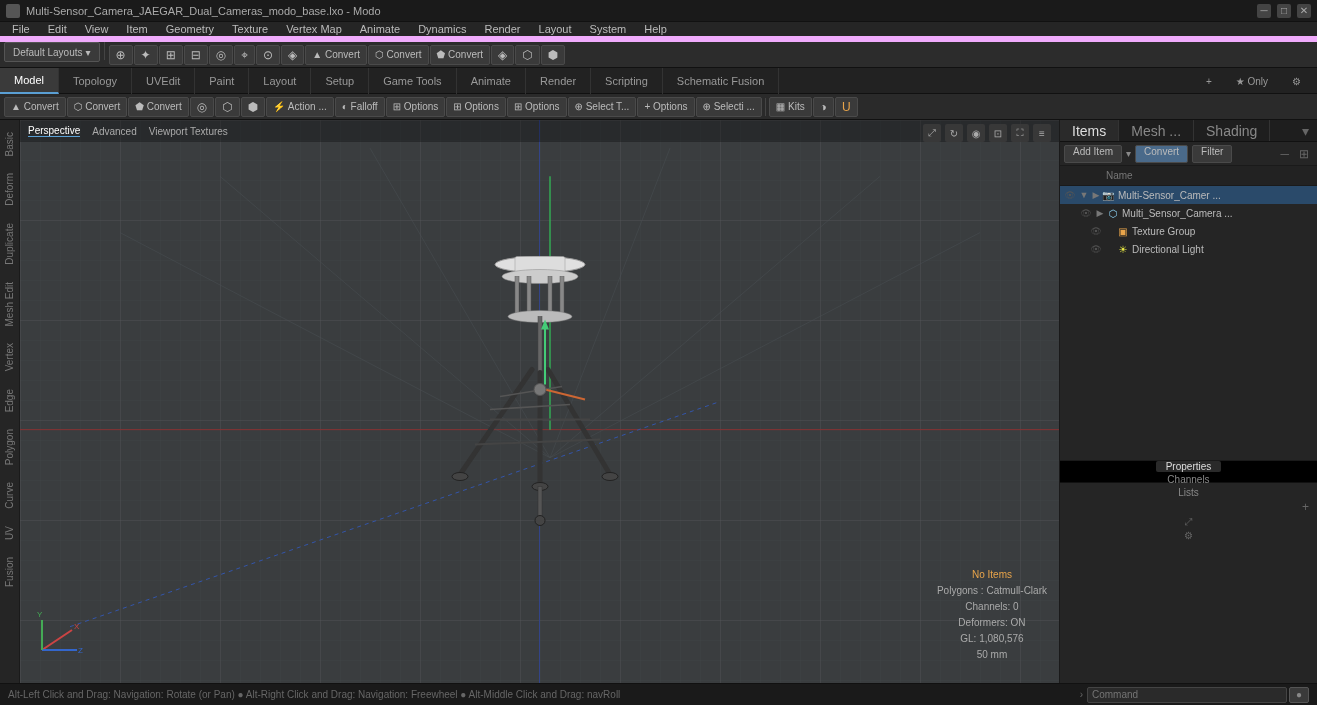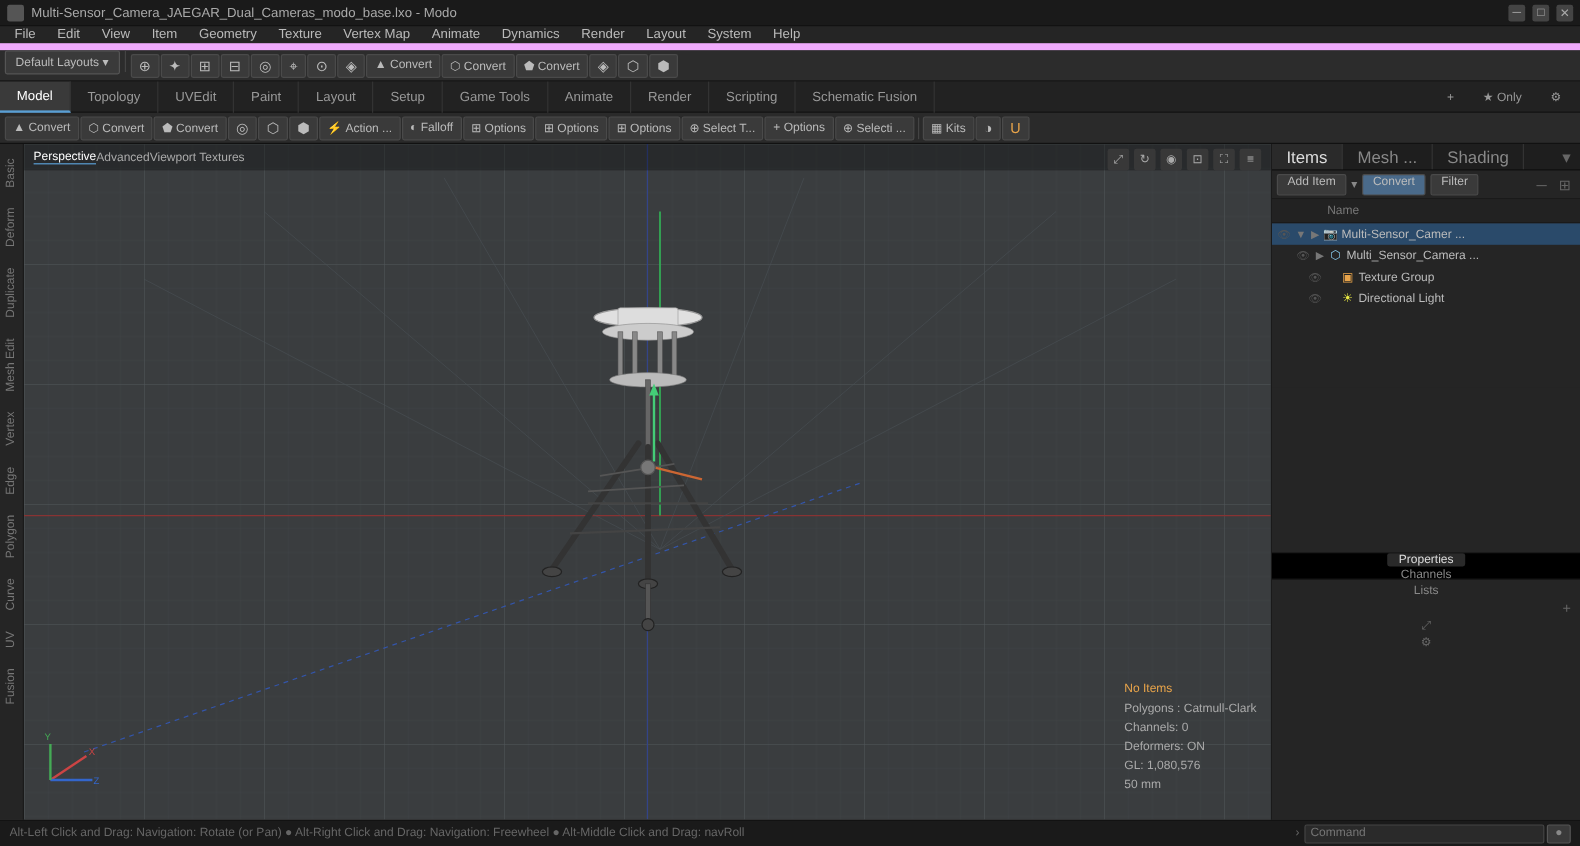"Perspective" #viewport-header { gap: 0 -> 12px }
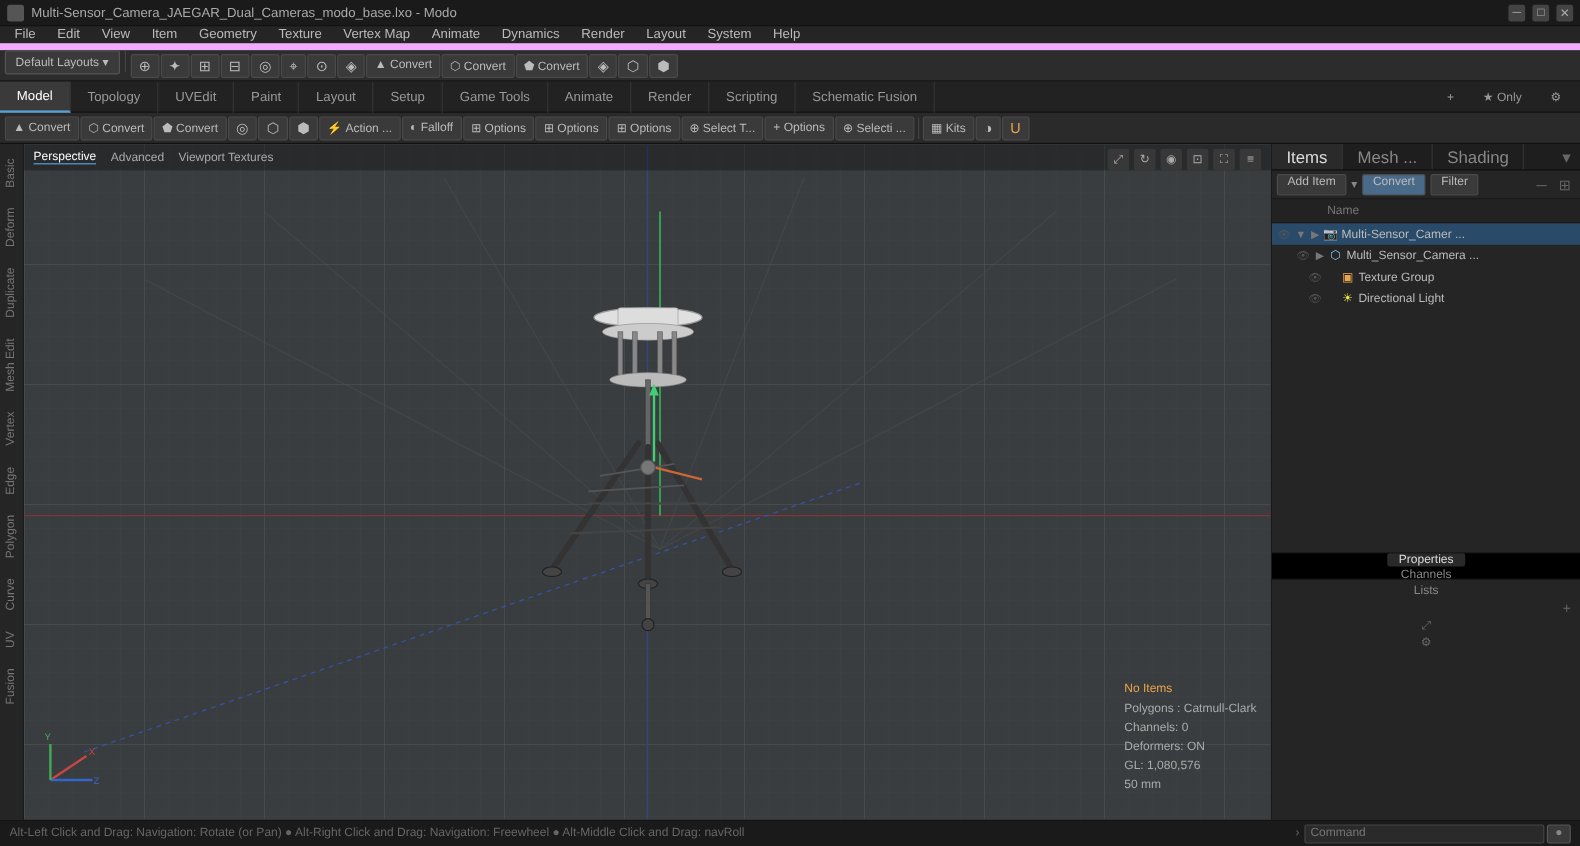"No Items" #viewport-status { text-align: left -> center }
